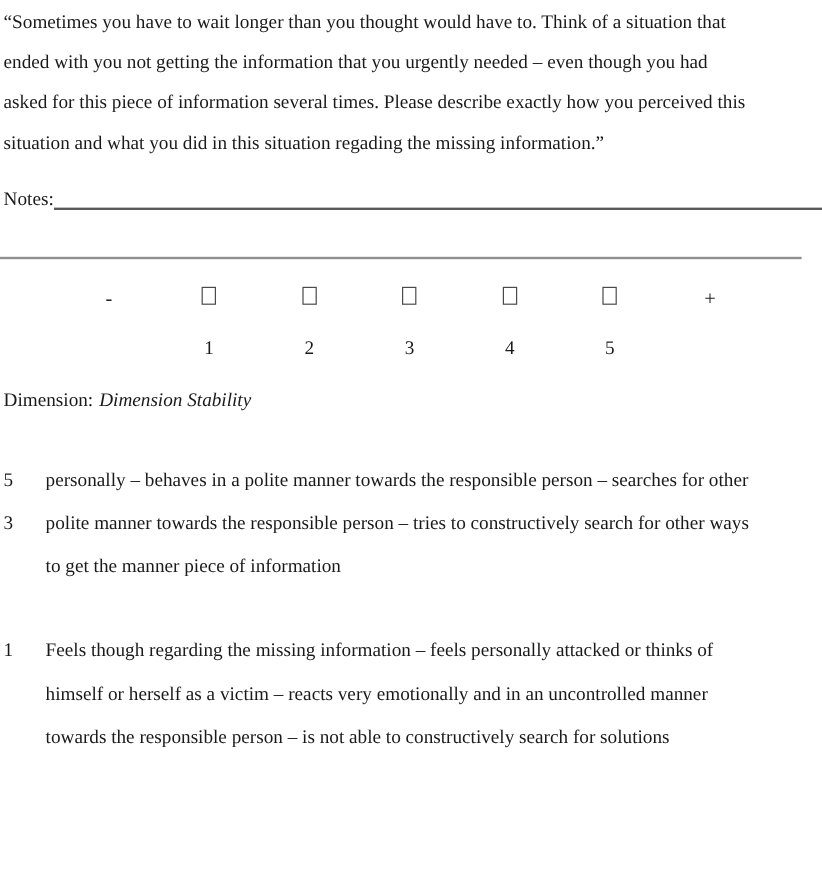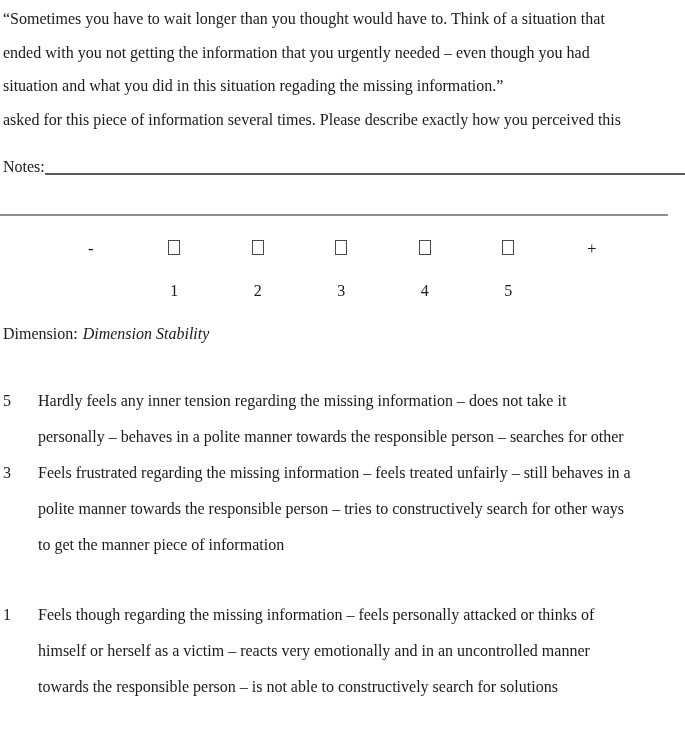"situation and what you did" div.qline { order: before "asked for this piece of" -> after "asked for this piece of" }
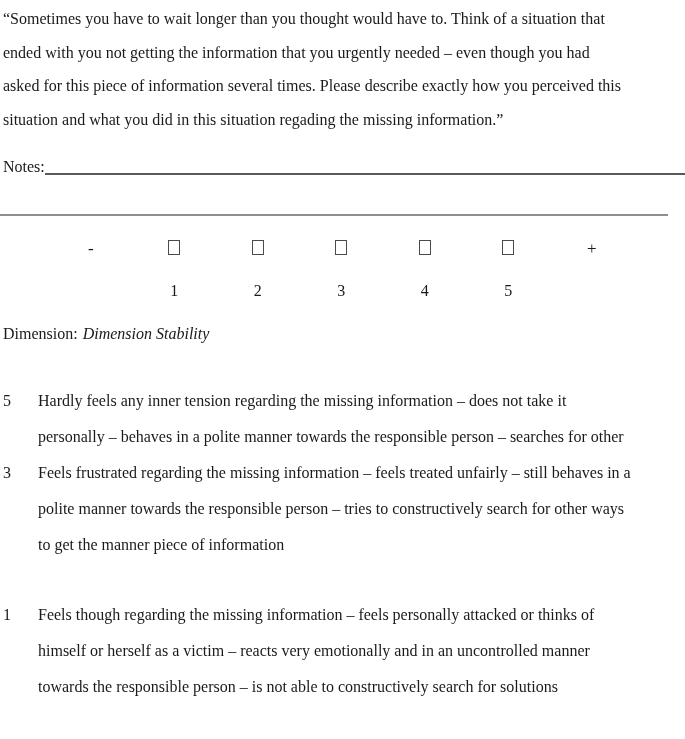"Hardly feels any inner tension" div.aline { html: <div>Hardly feels any inner tension regarding the missing information – does not take it</div> -> none }
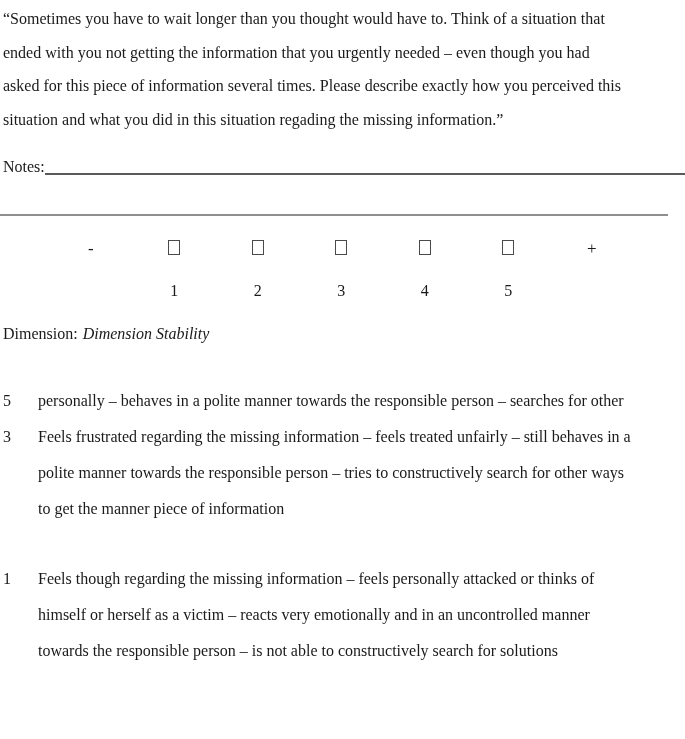"Feels frustrated regarding the missing" div.aline { html: <div>Feels frustrated regarding the missing information – feels treated unfairly – still behaves in a</div> -> none }
